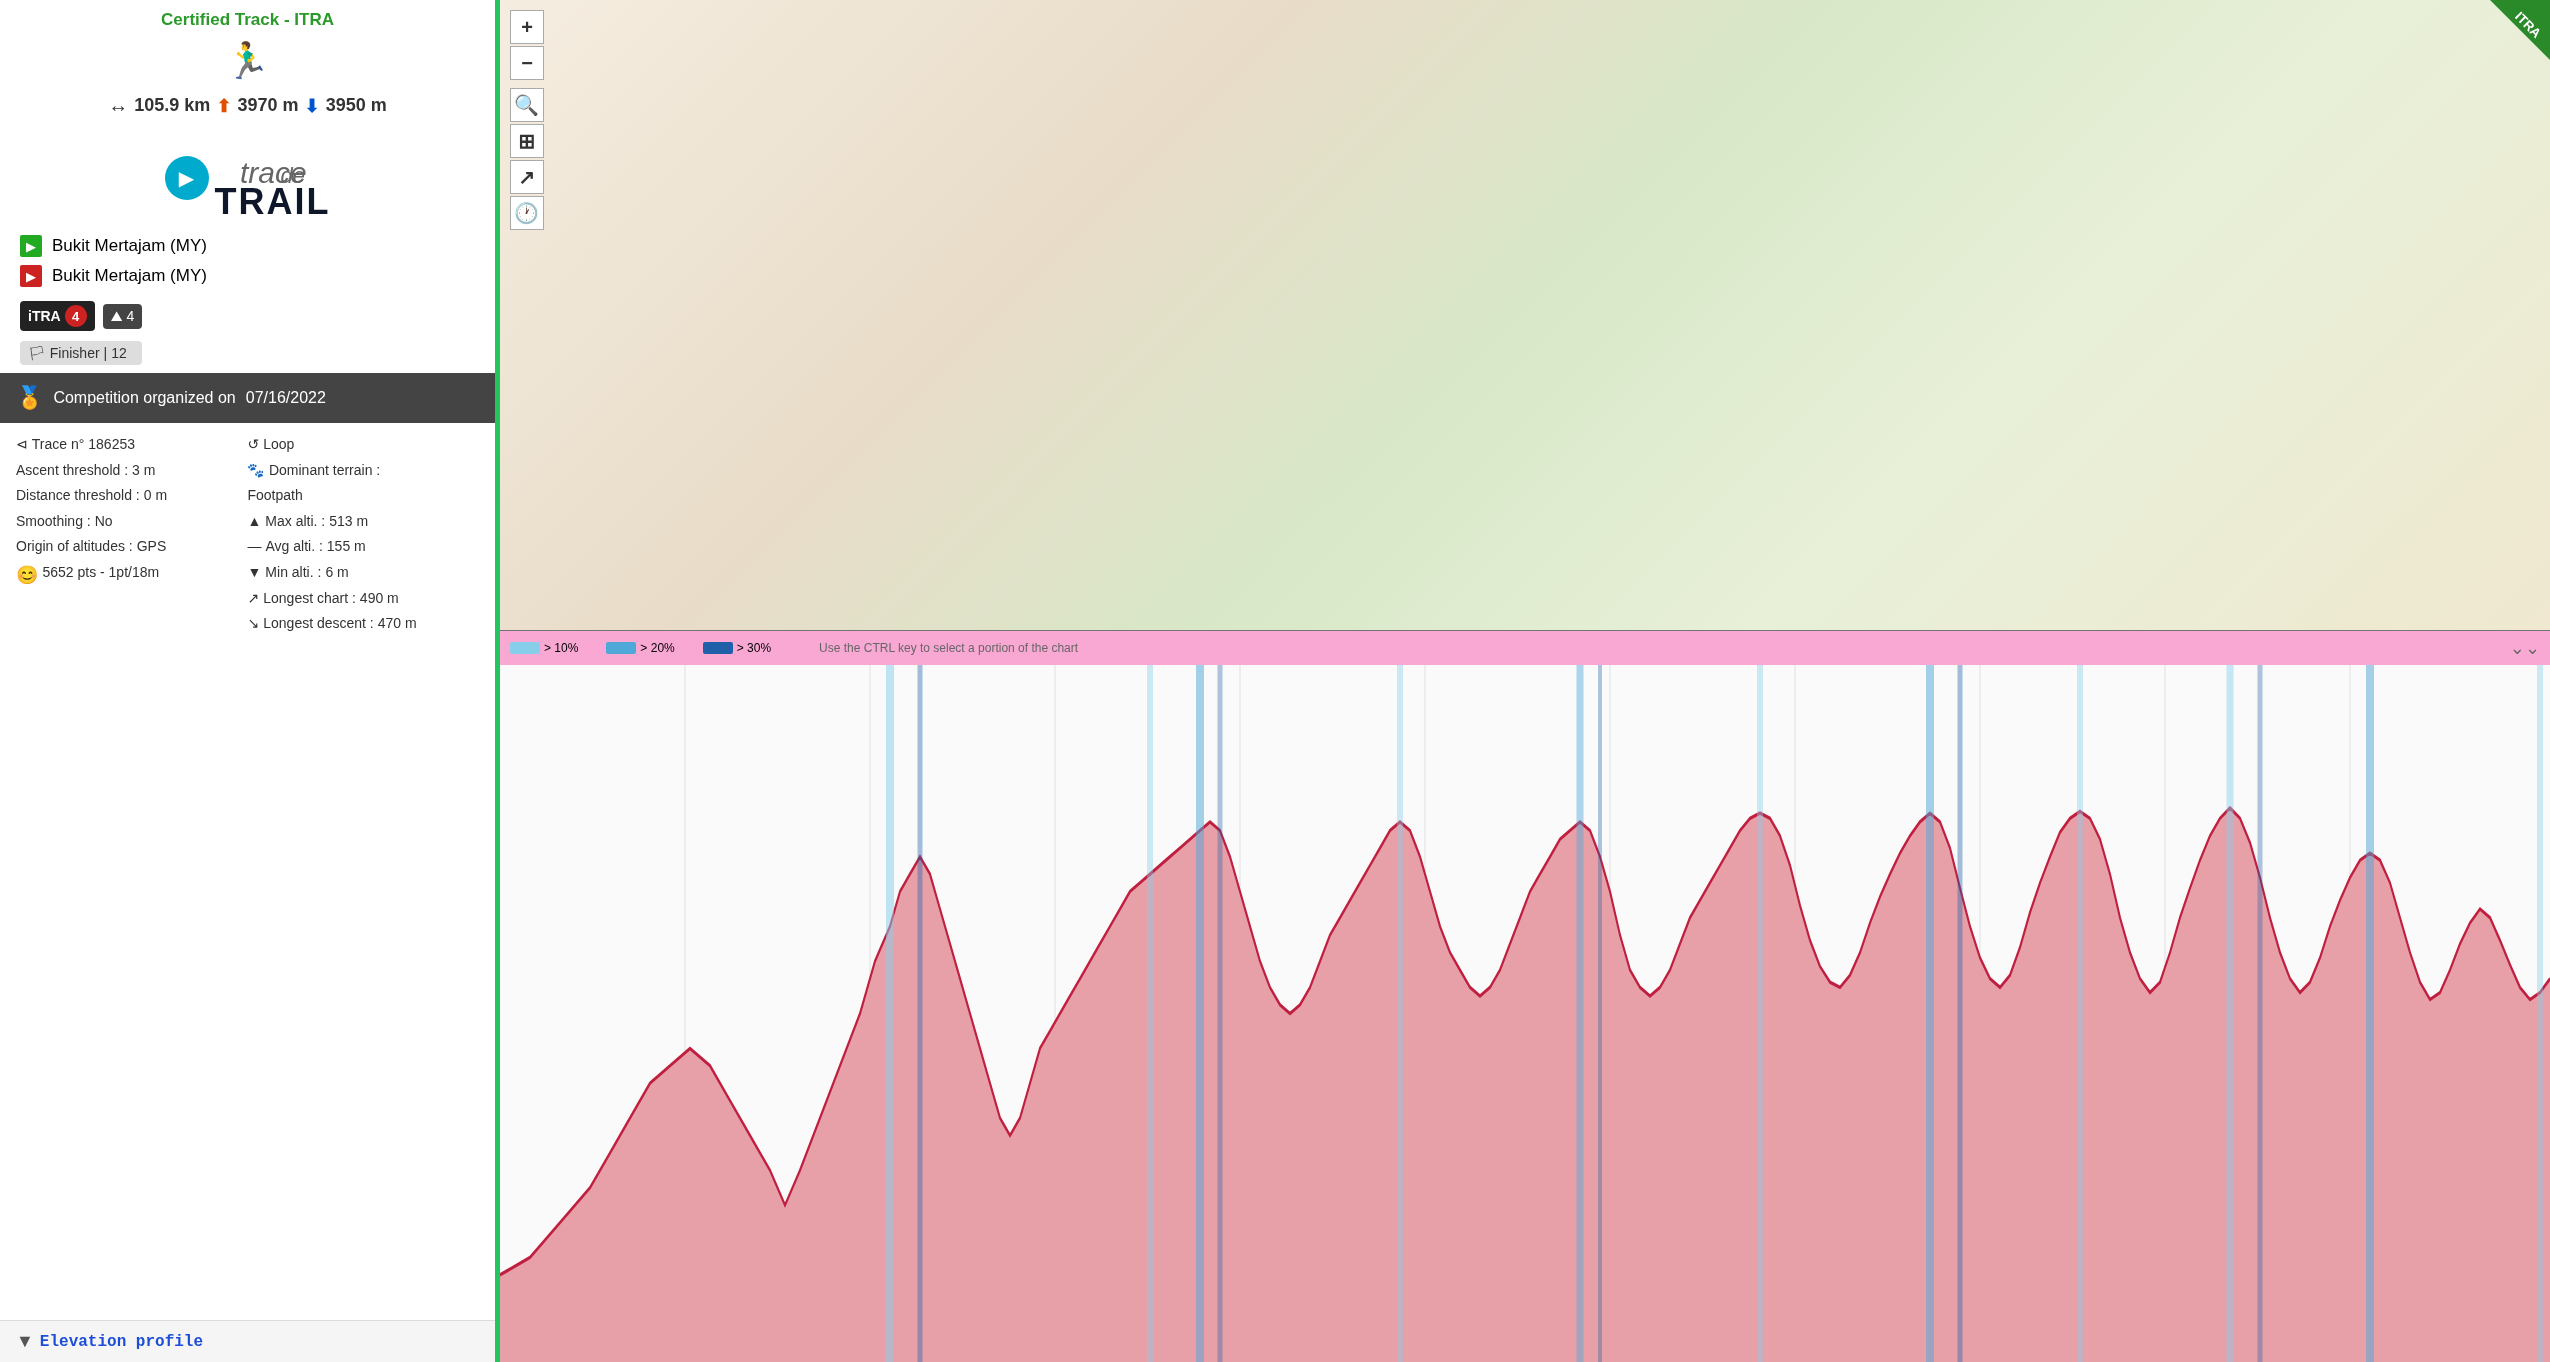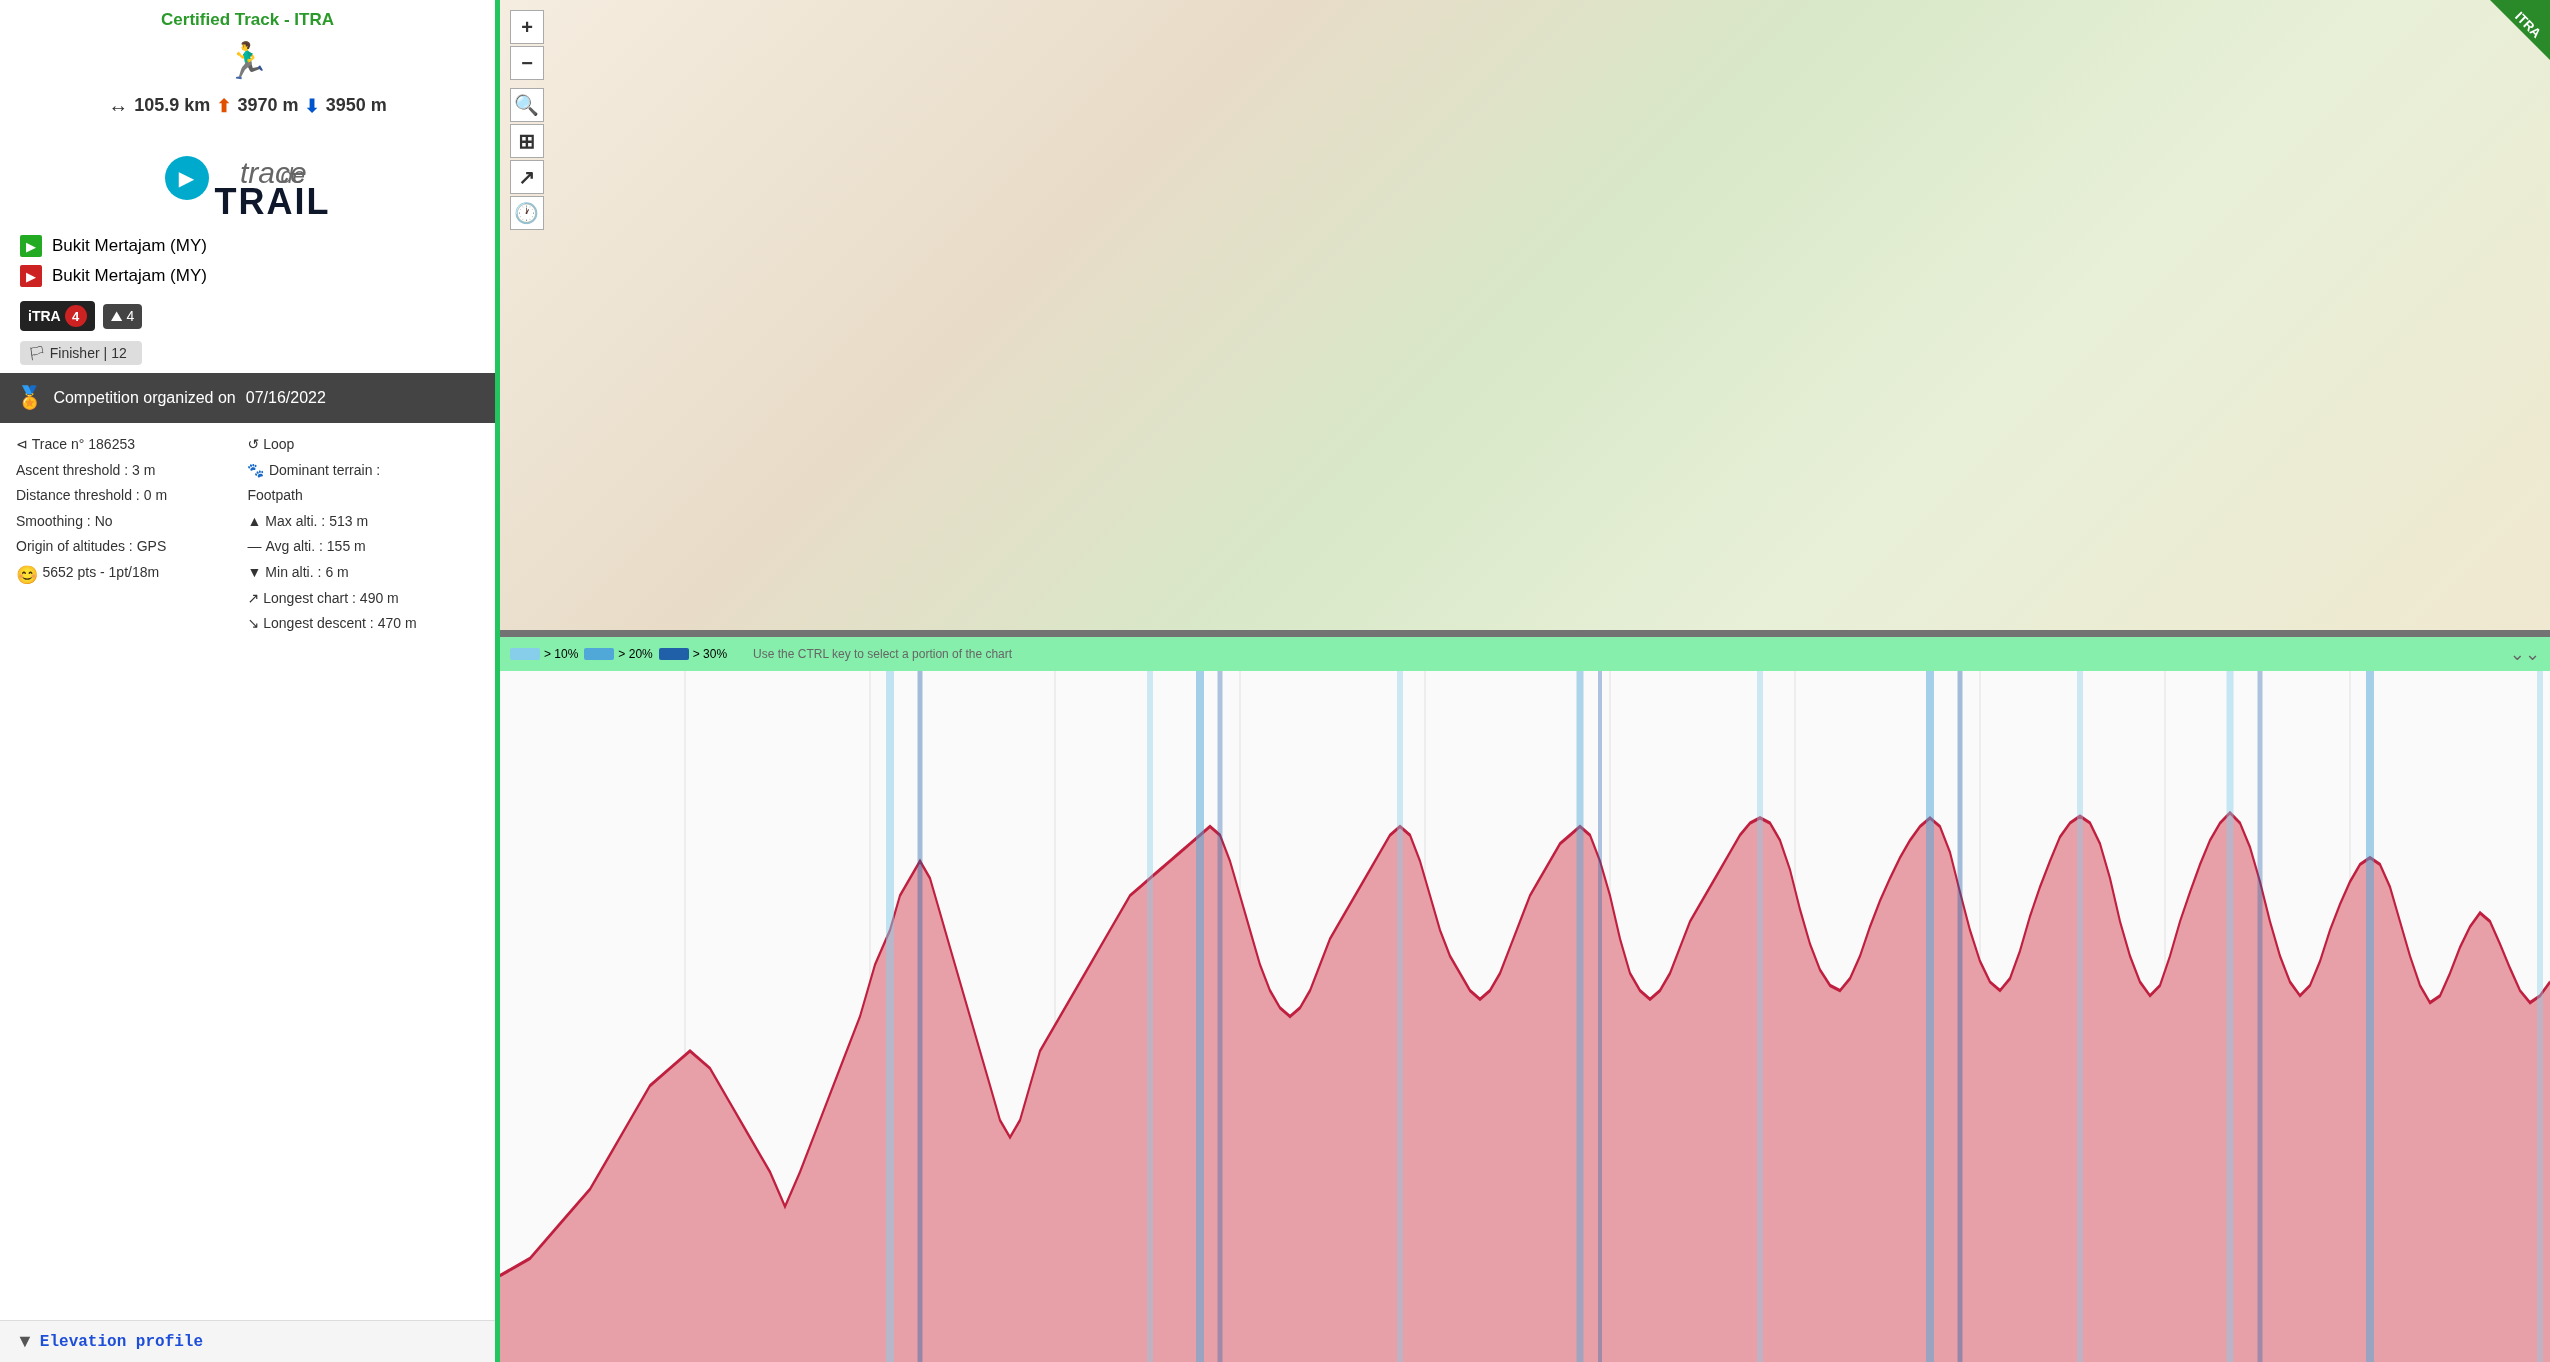"> 10%" #elevation-legend { background: #86efac -> #f9a8d4; border-top: 7px solid #737373 -> 1px solid #737373; gap: 6px -> 28px }
